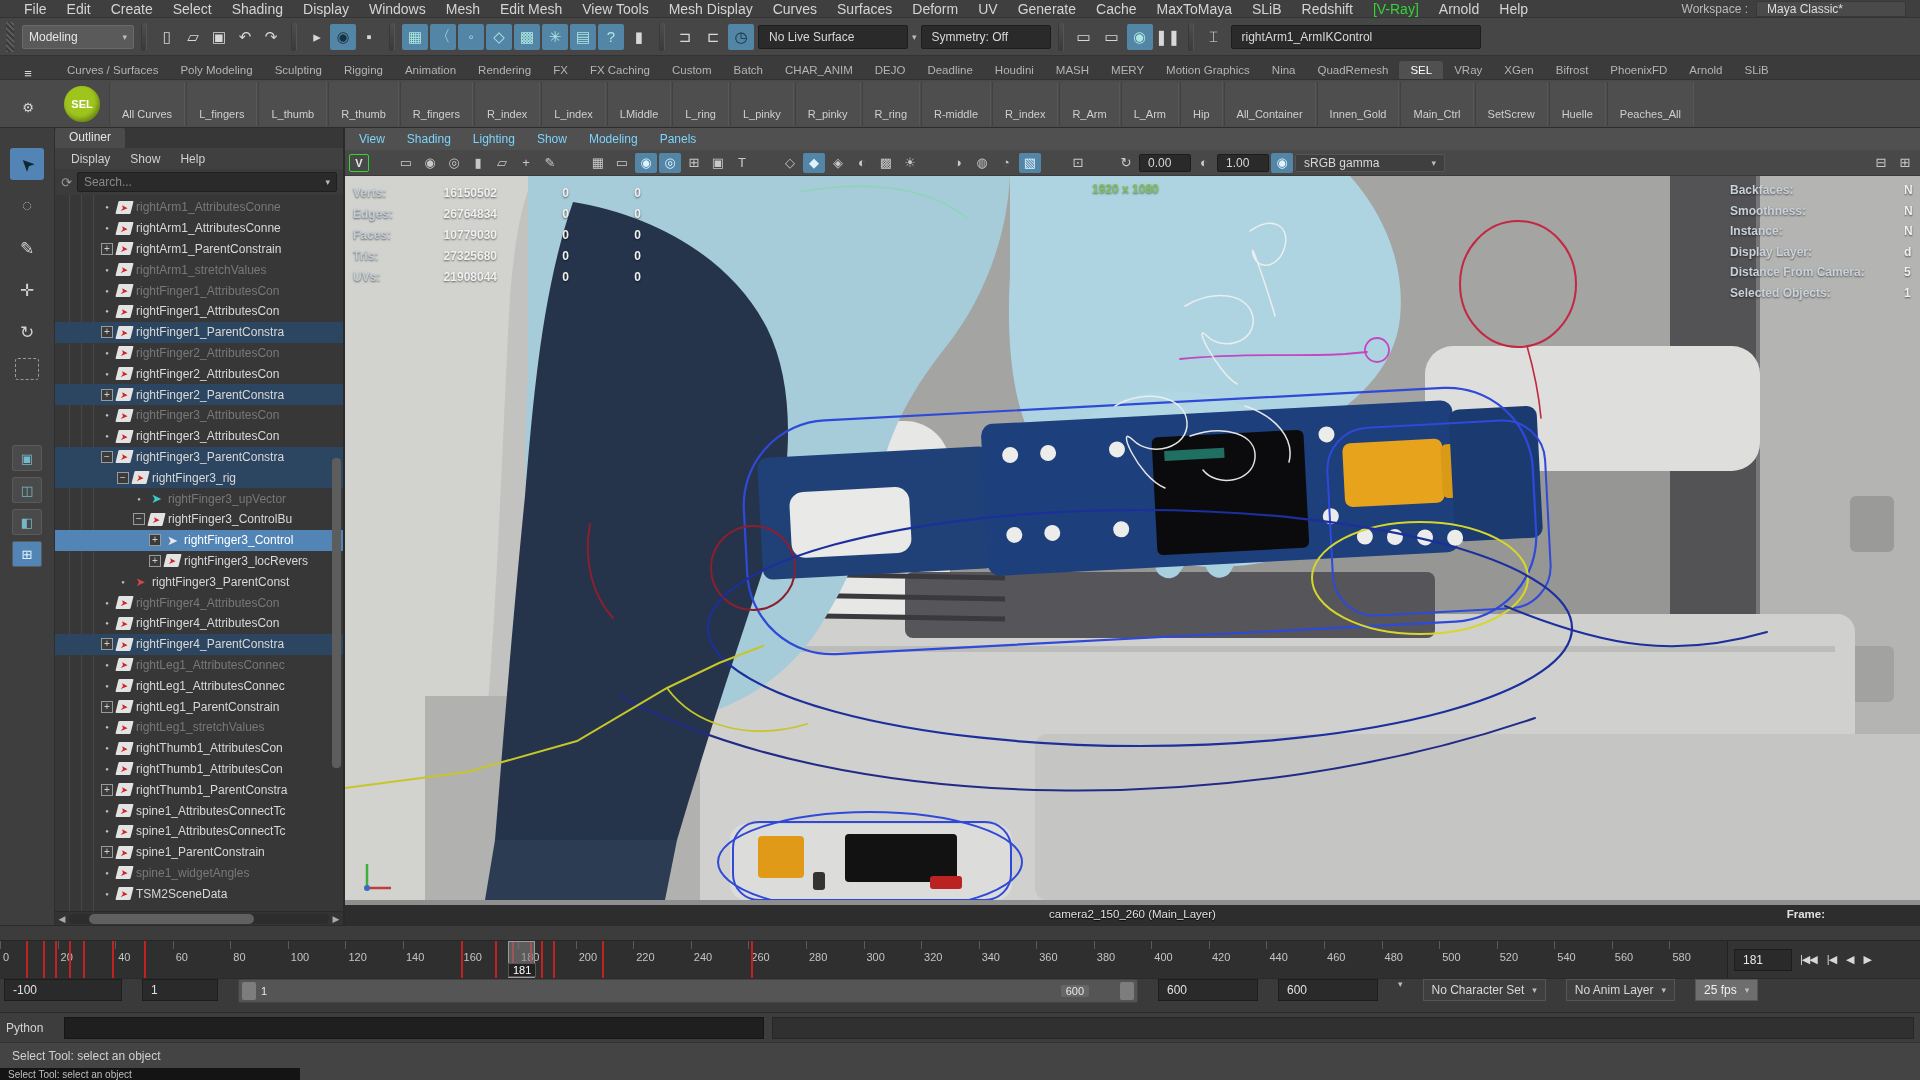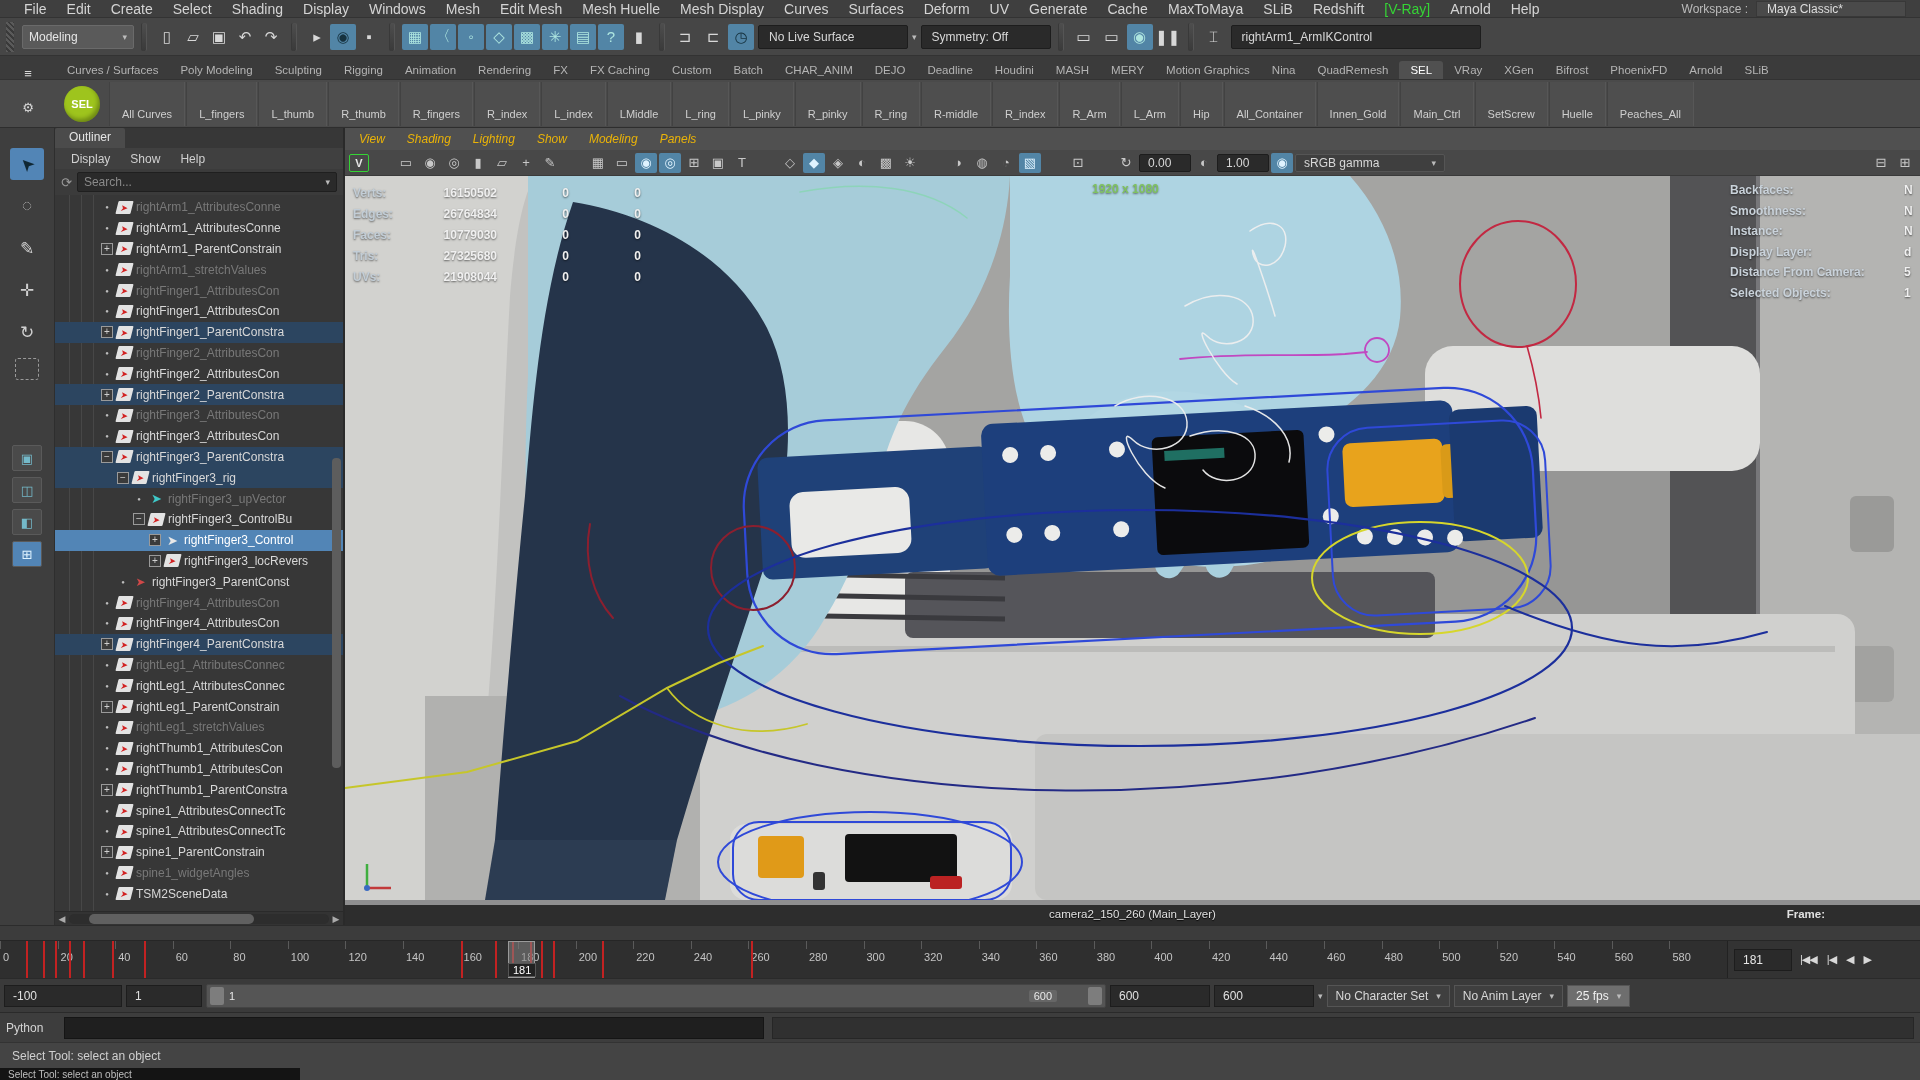"Mesh Huelle" span.menu-item { text: Mesh Huelle -> View Tools }
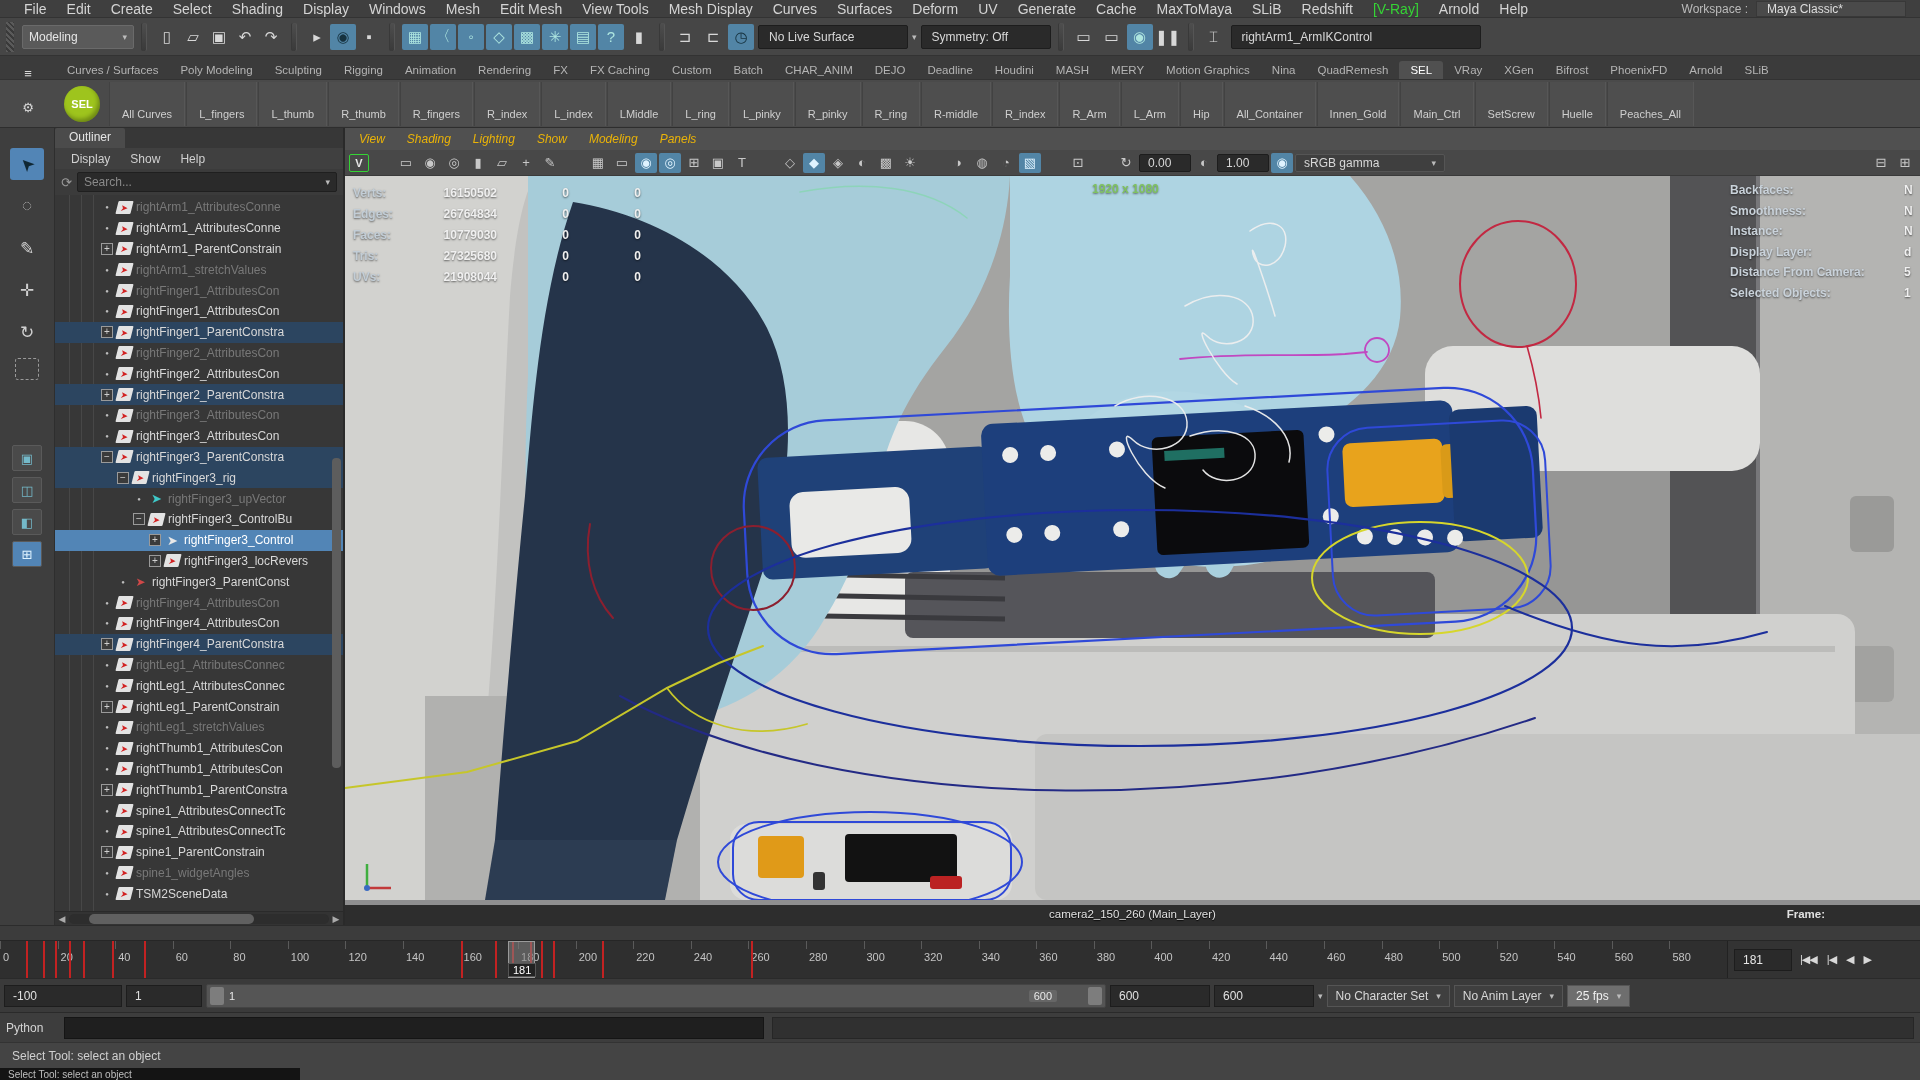"View" .vp-menus span { color: #eab308 -> #7dd3fc; font-style: italic -> none }
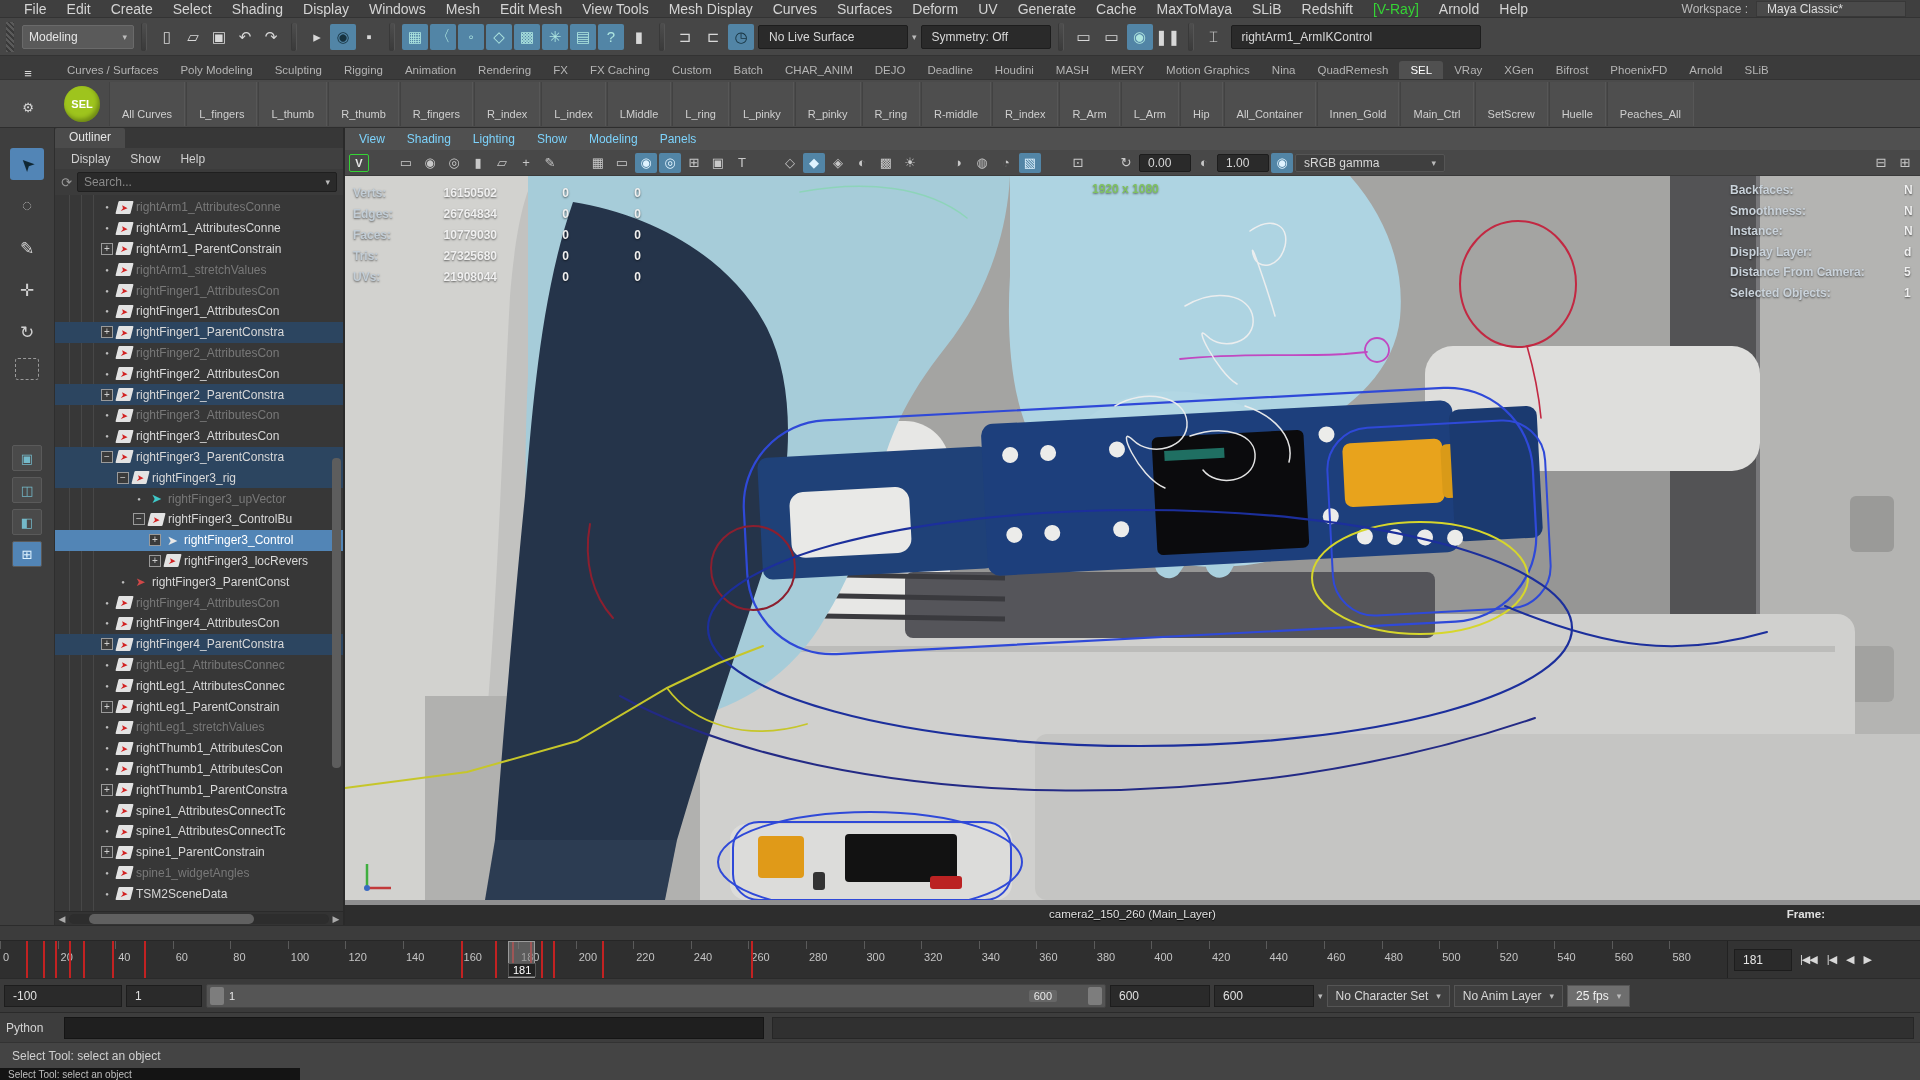"-100" .rangebar { align-items: center -> flex-start; gap: 4px -> 20px }
